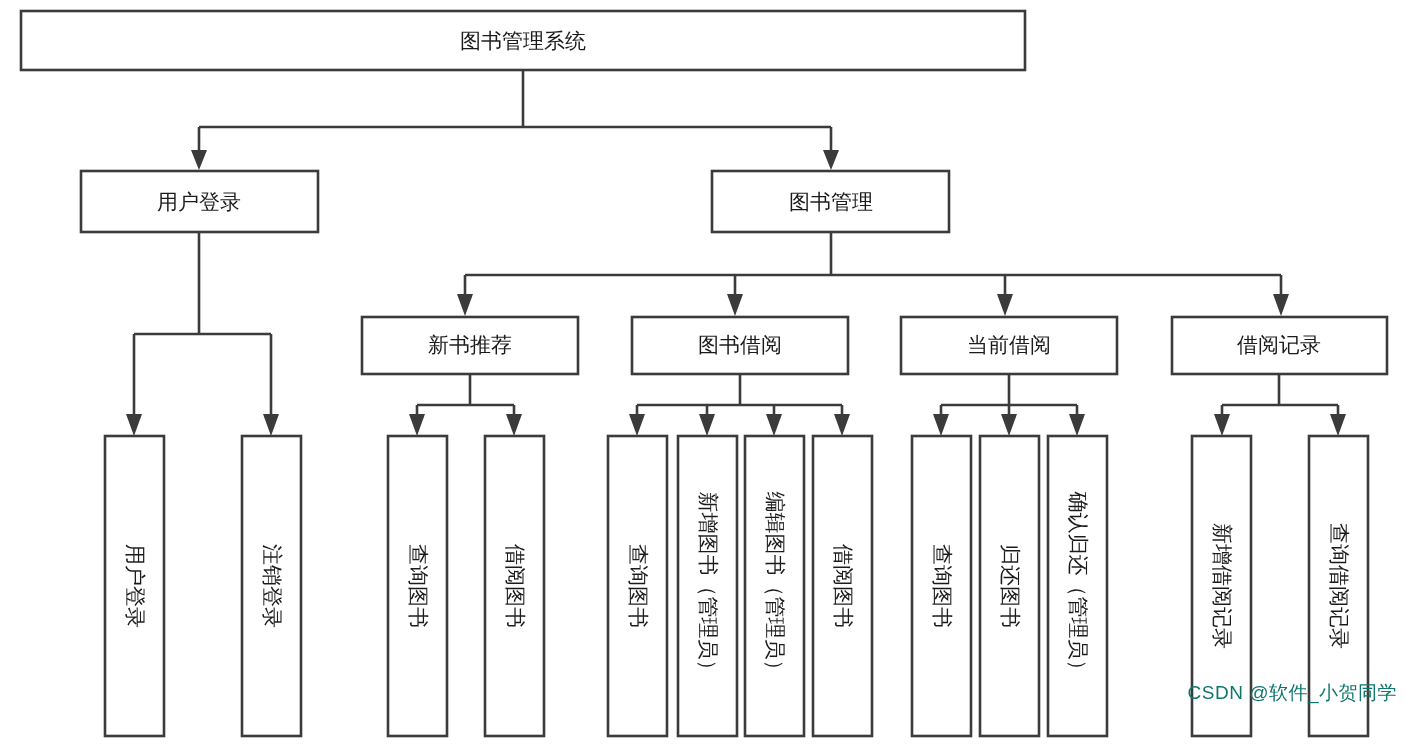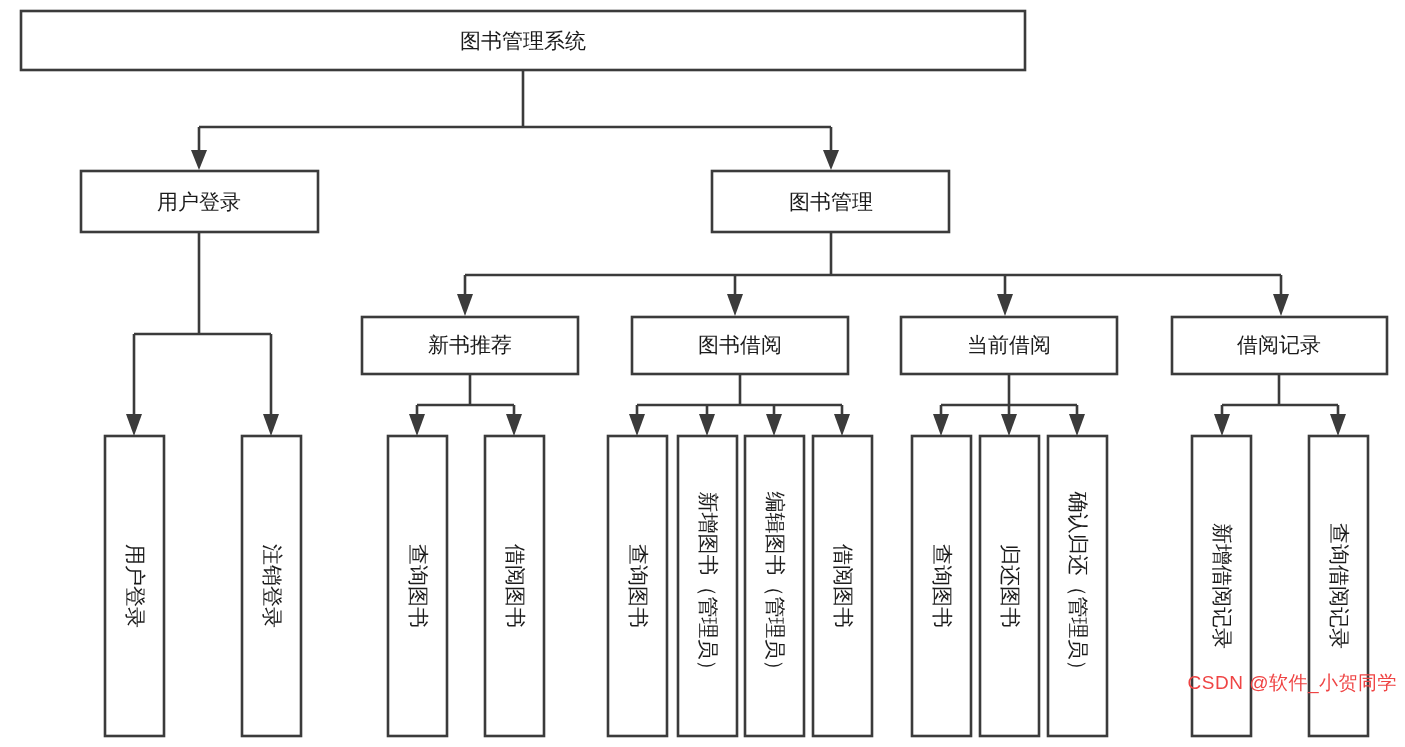"CSDN @软件_小贺同学" .watermark { bottom: 16px -> 6px; color: #ef4444 -> #0f766e }
